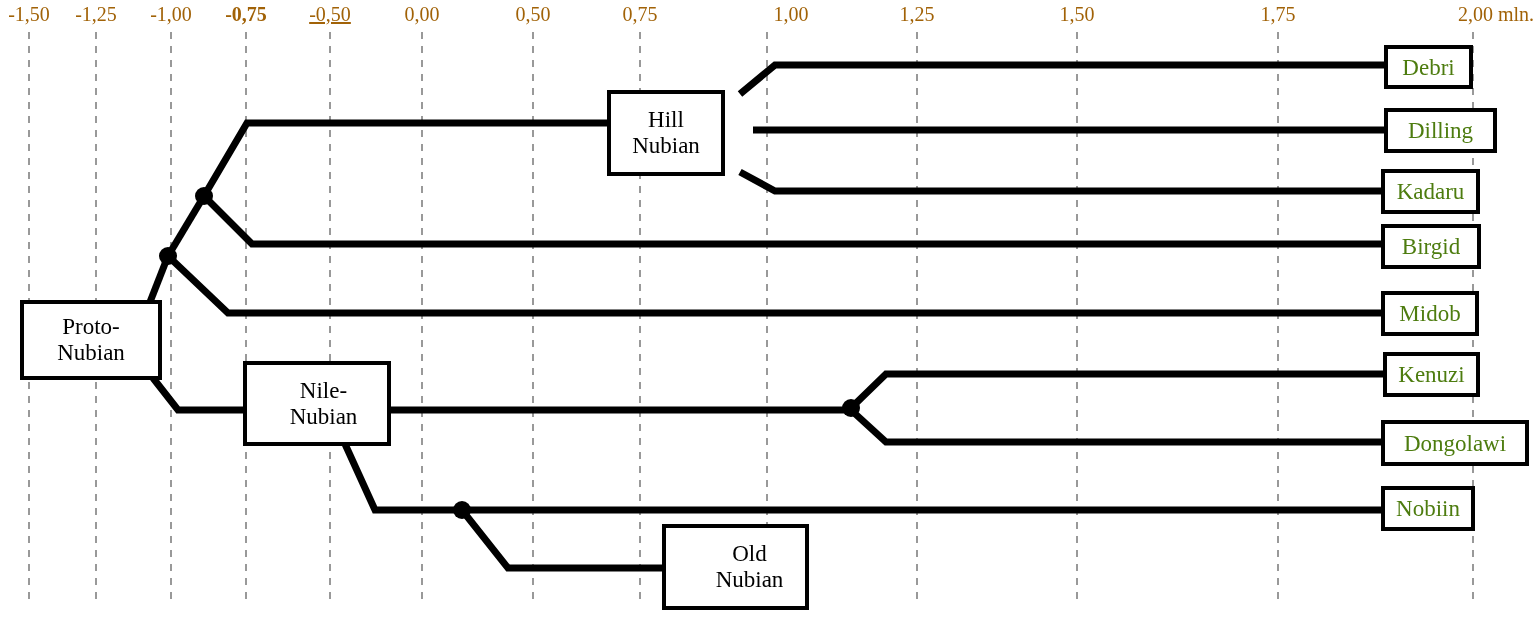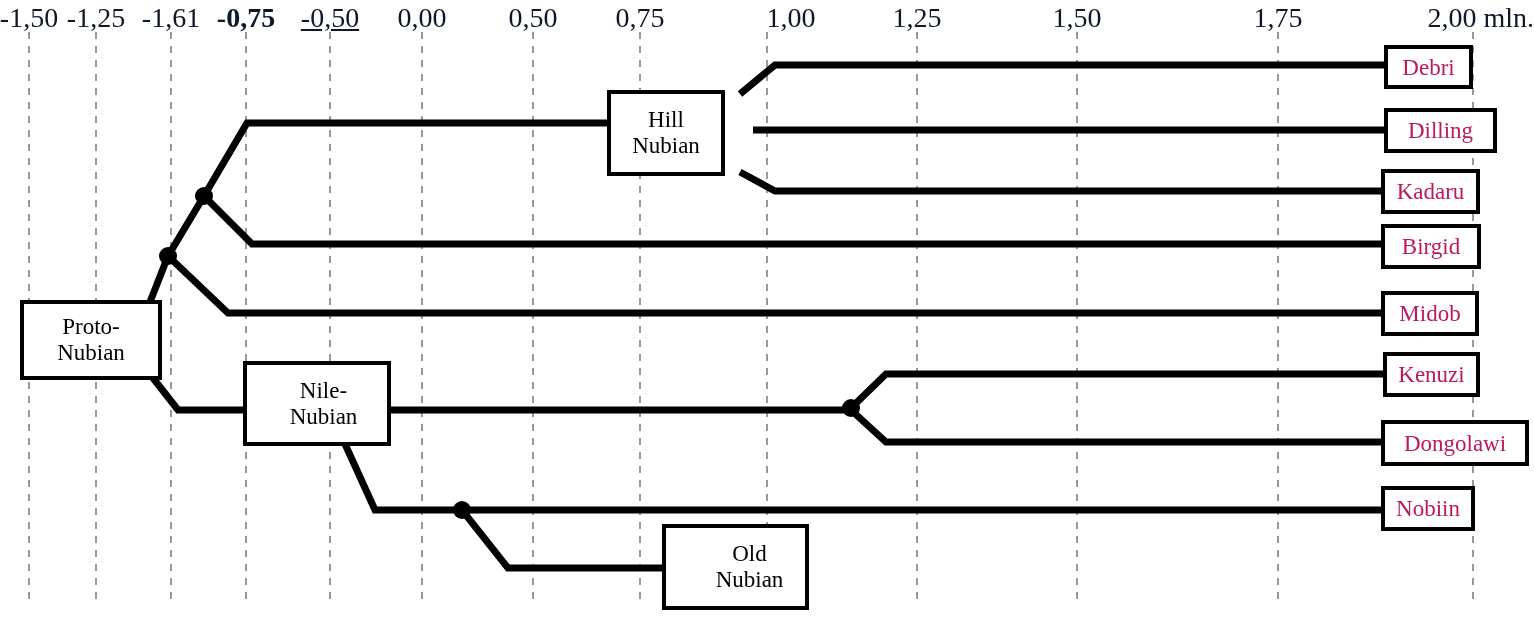"-1,50" .axis-label { color: #0f172a -> #a16207; font-size: 28px -> 20px }
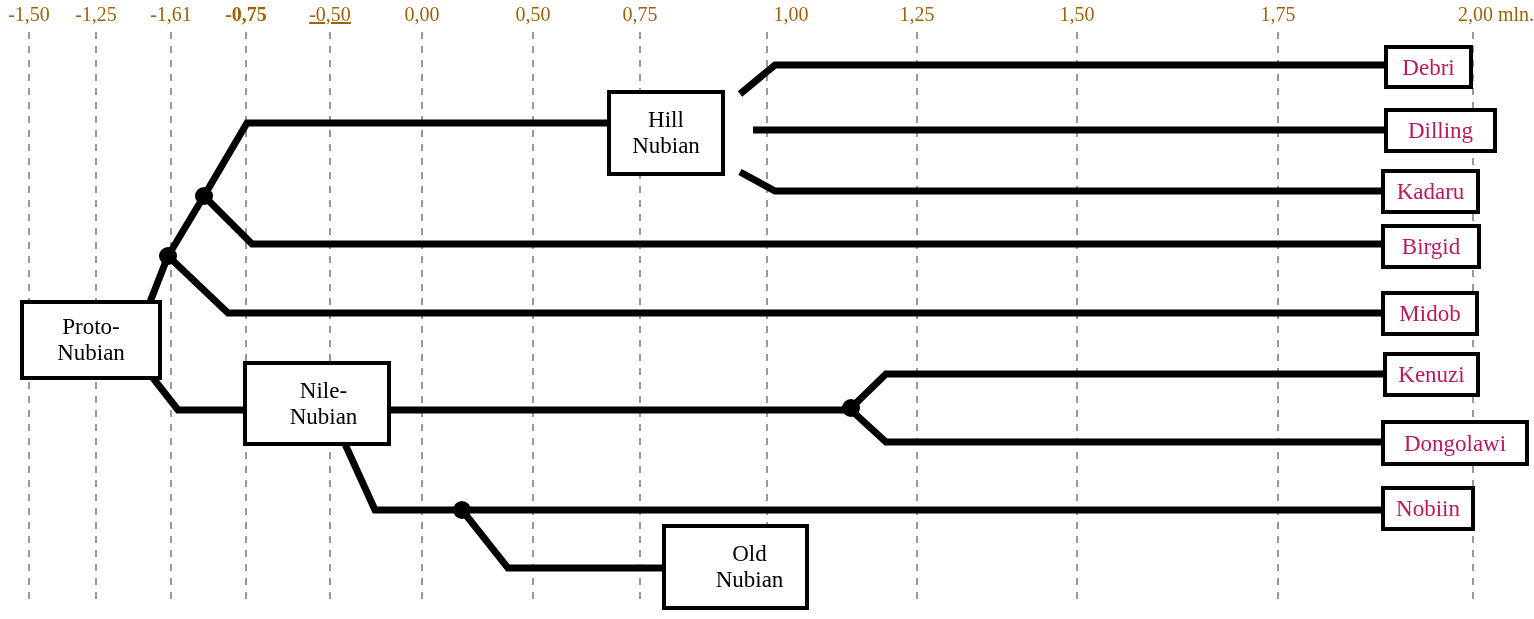"-1,61" div.axis-label { text: -1,61 -> -1,00 }
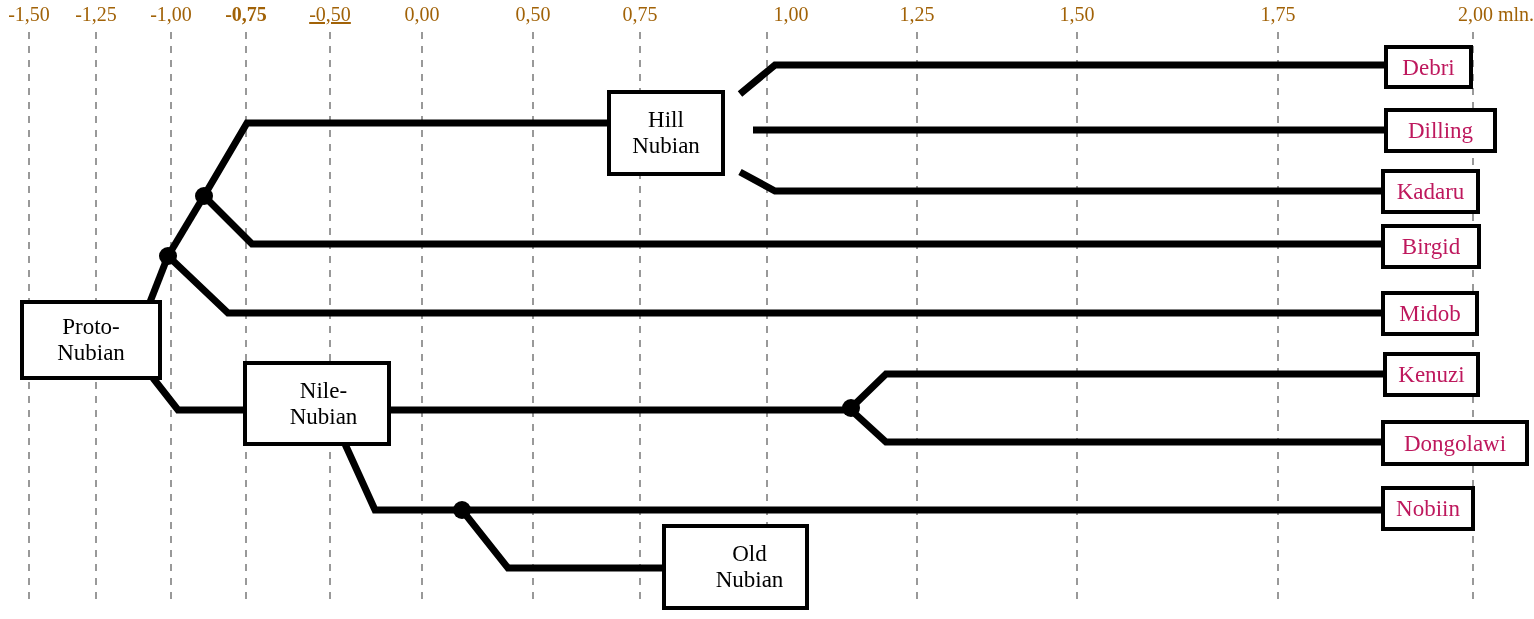"Debri" .leaf-box { color: #be185d -> #4d7c0f }
